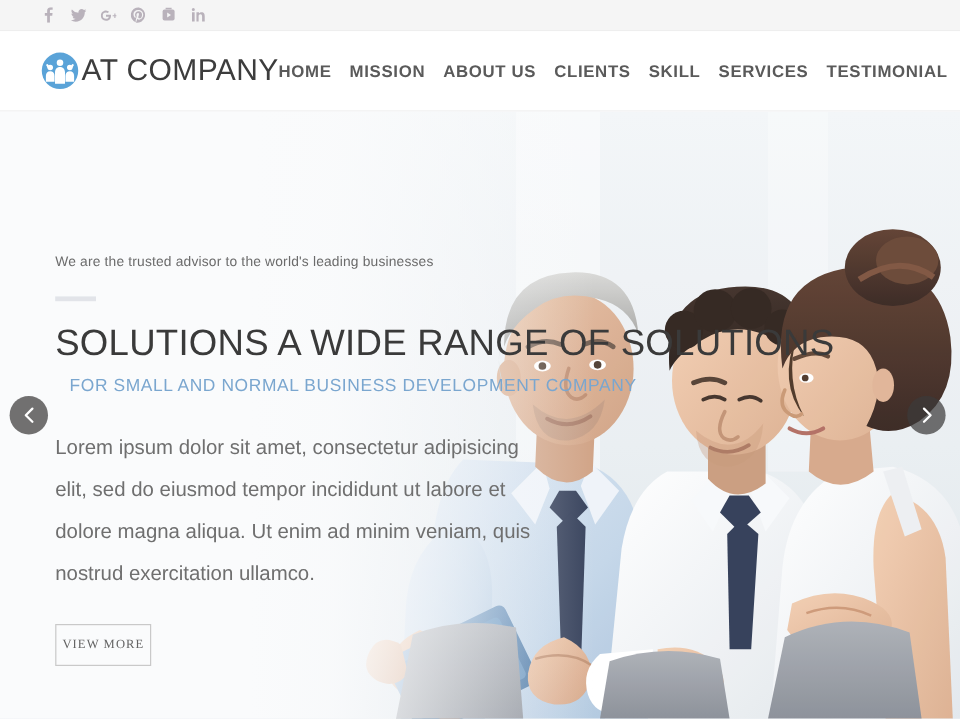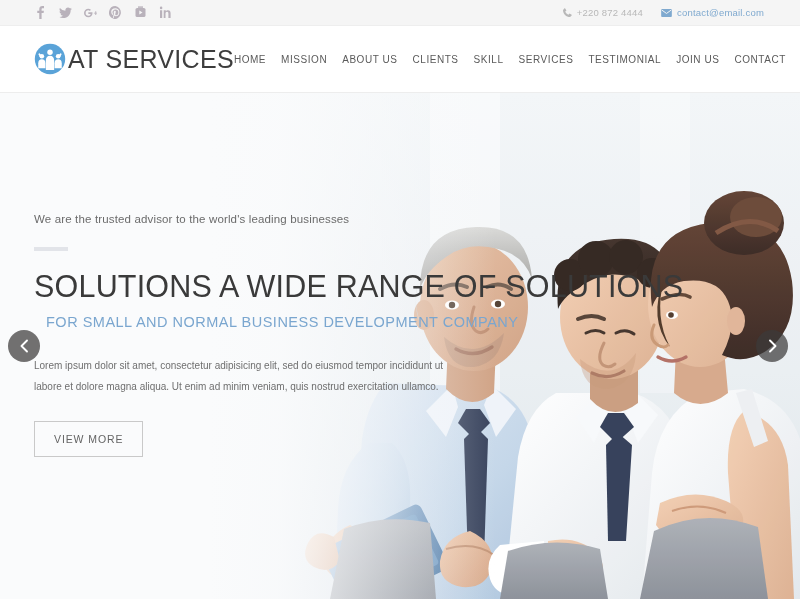"+220 872 4444" div.contact-group { html: <div> <div> <span> <svg> <path></path> </svg> </span> <span>+220 872 4444</span> </div> <div> <span> <svg> <rect></rect> <path></path> </svg> </span> <span>contact@email.com</span> </div> </div> -> none }
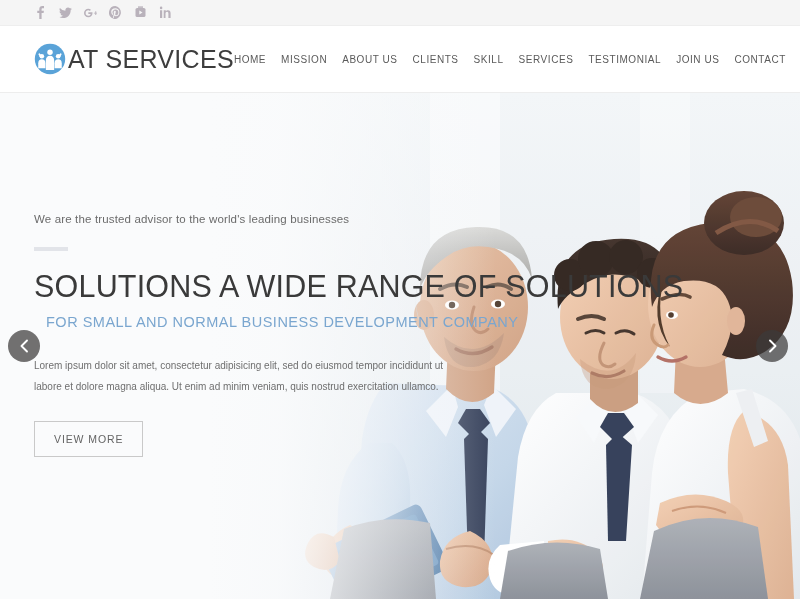"AT SERVICES" span.brand-name { text: SERVICES -> COMPANY }
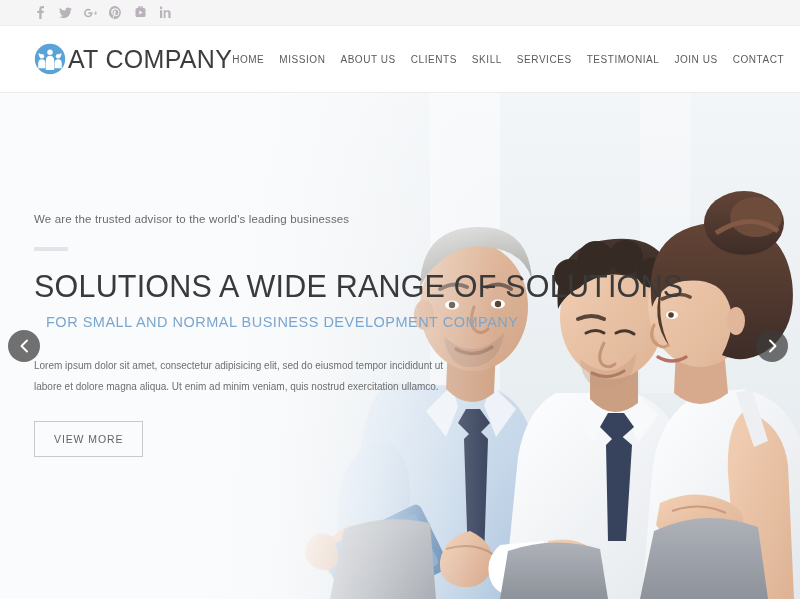"HOME" .nav-item { font-size: 10px -> 14px; font-weight: none -> bold }
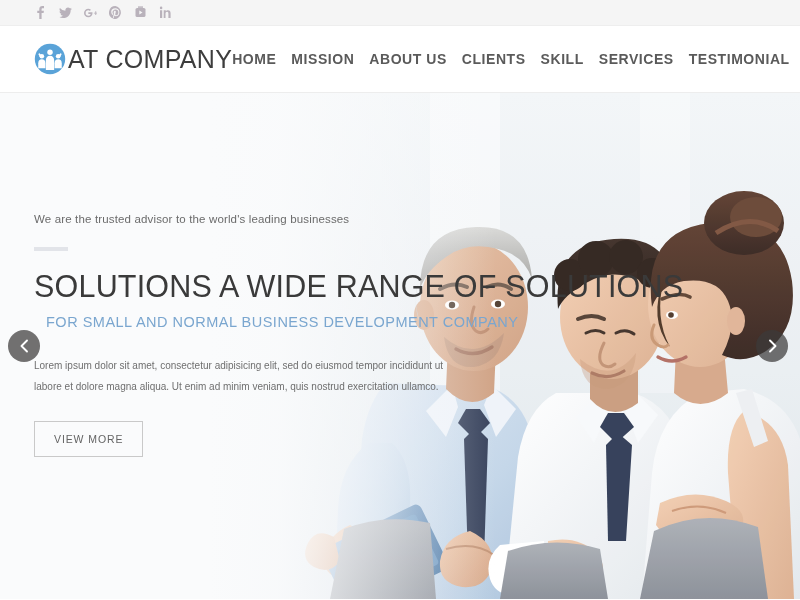"We are the trusted advisor" .hero-content { left: 34px -> 46px }
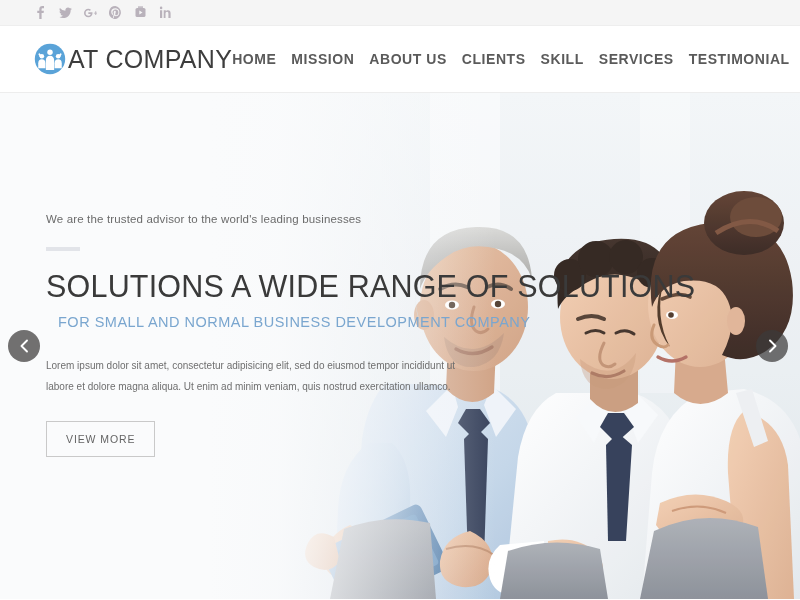"Lorem ipsum dolor sit amet," .hero-body { font-size: 10px -> 17px }
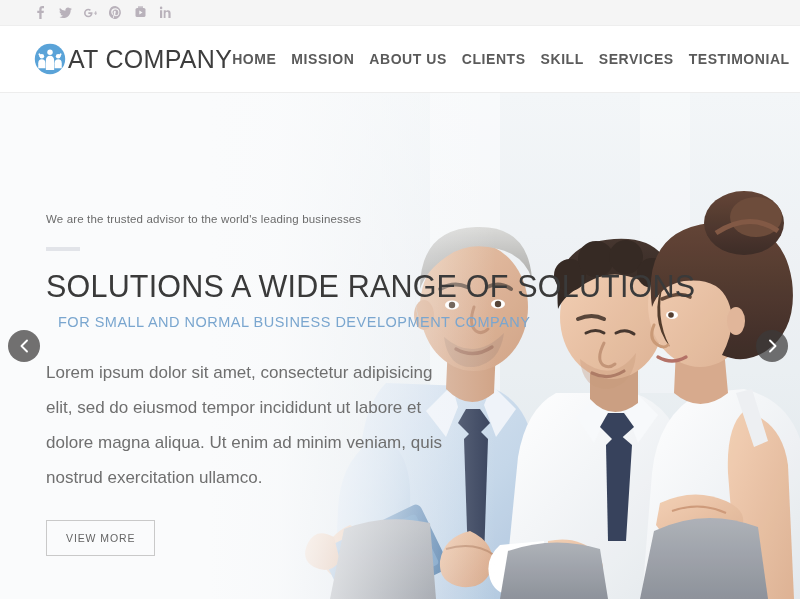"VIEW MORE" .hero-btn { font-family: Liberation Sans, sans-serif -> Liberation Serif, serif; padding: 11px 19px -> 11px 5px }
